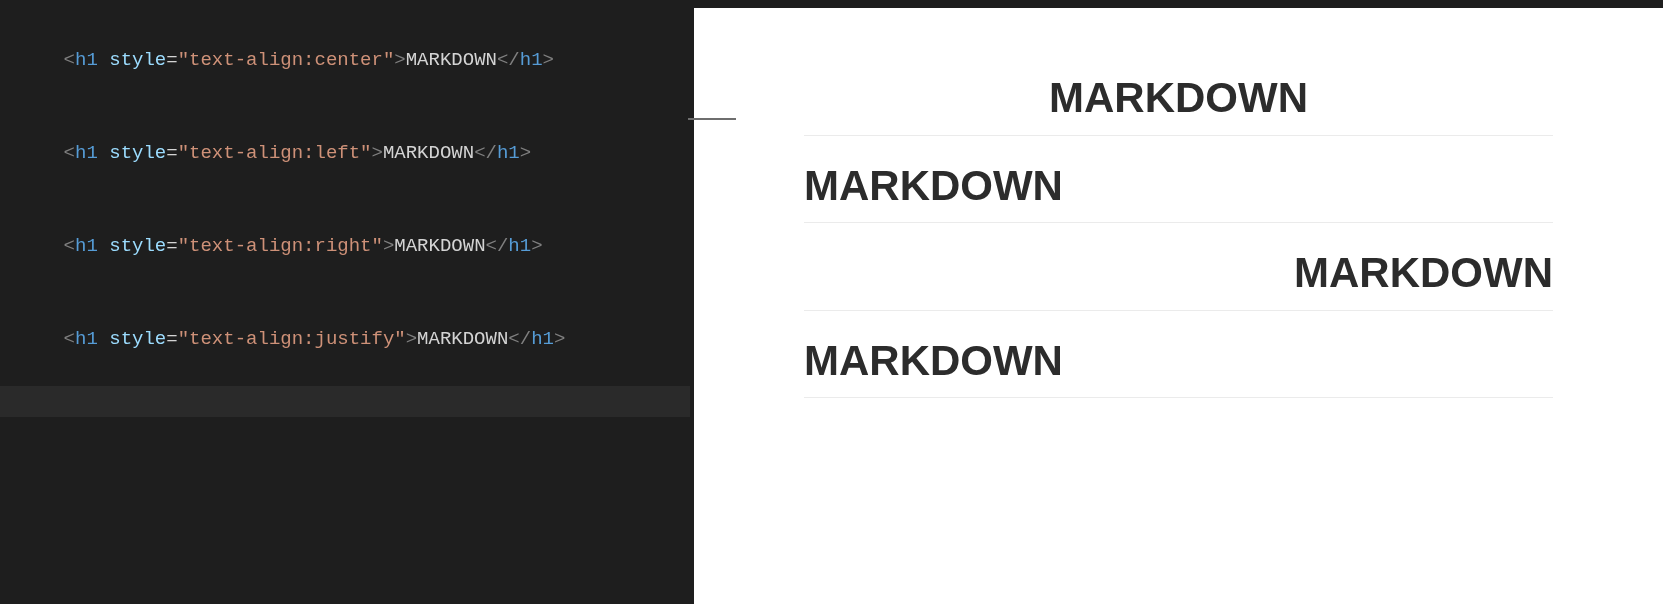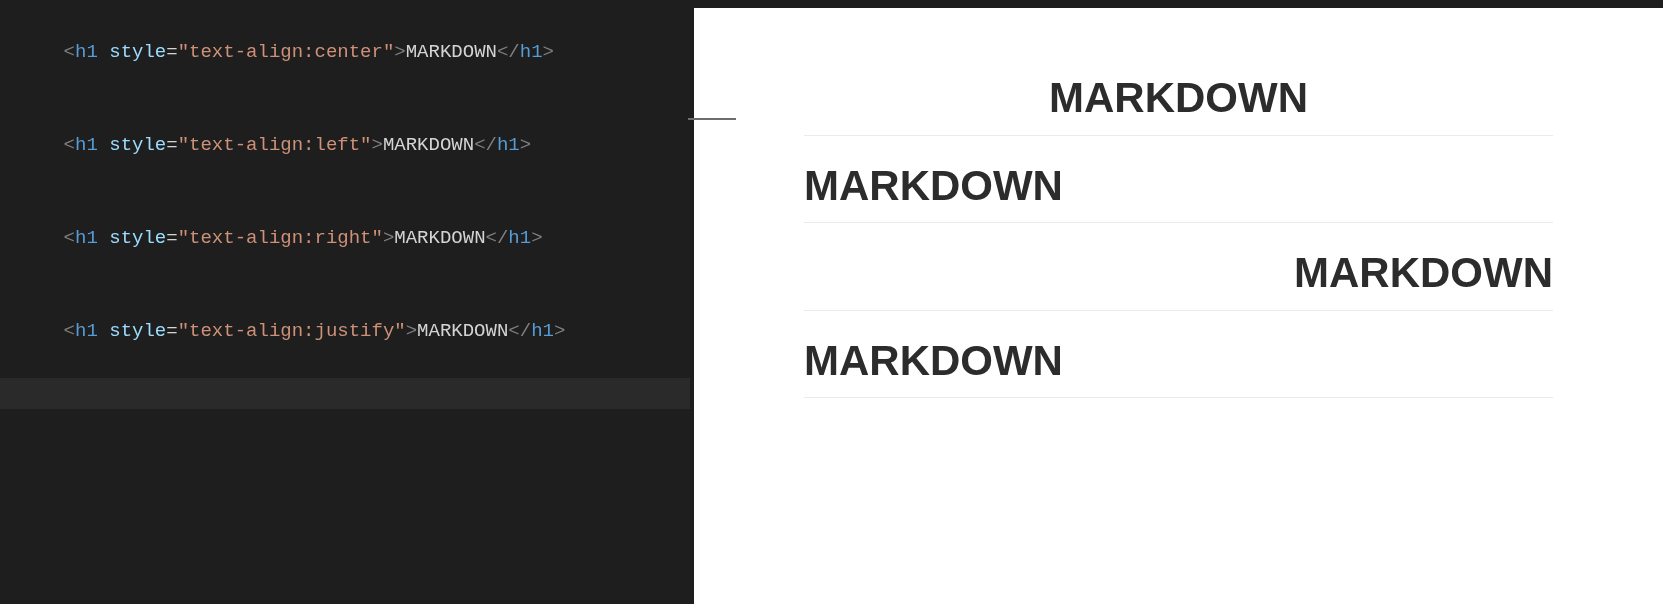"<h1" .editor-pane { padding-top: none -> 8px }
